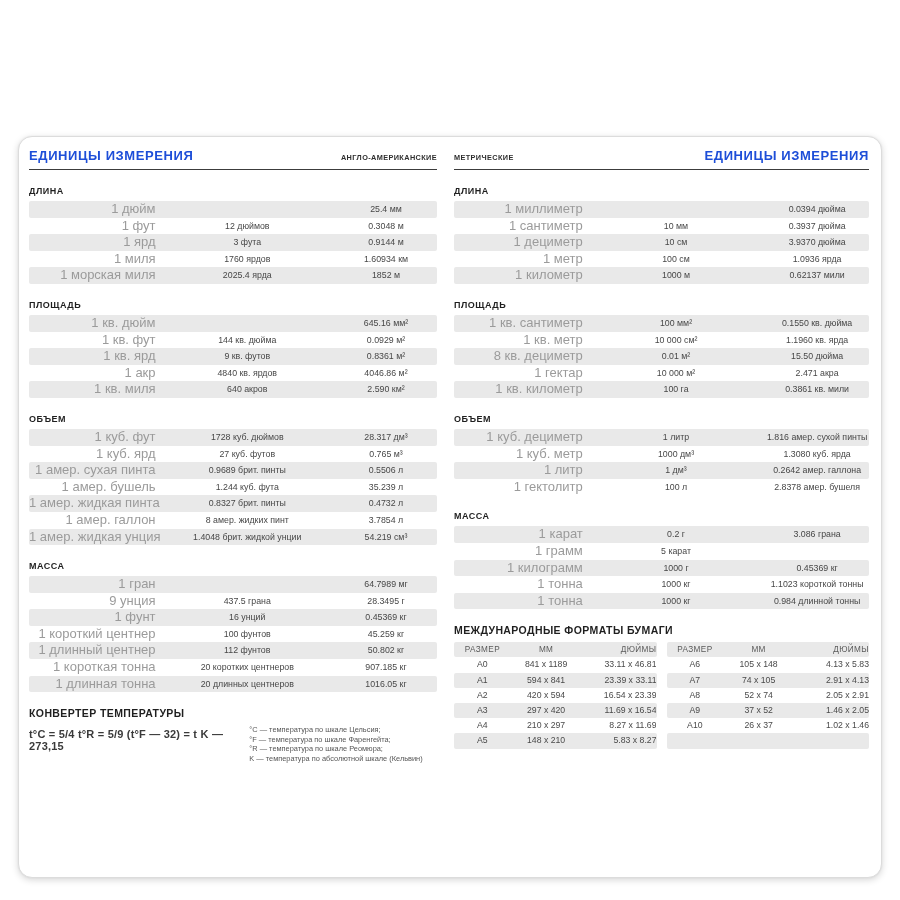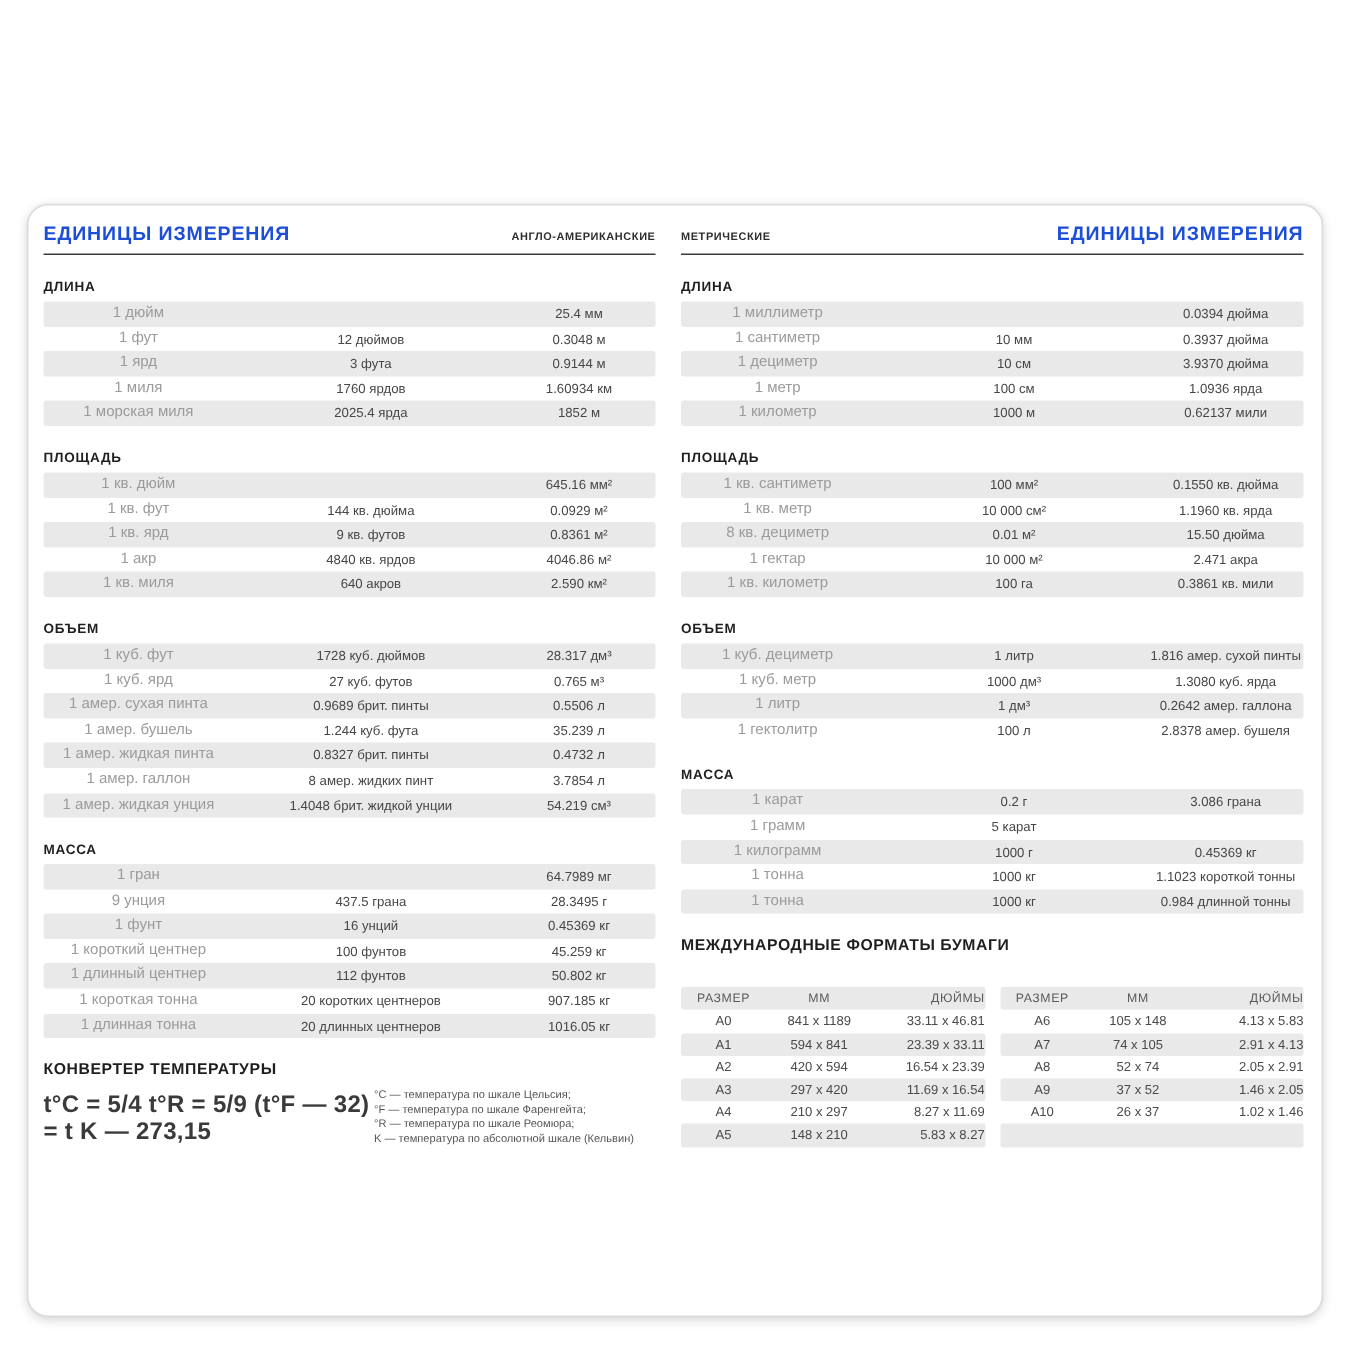"1 дюйм" .rows .c1 { font-size: 10px -> 13px; text-align: center -> right }
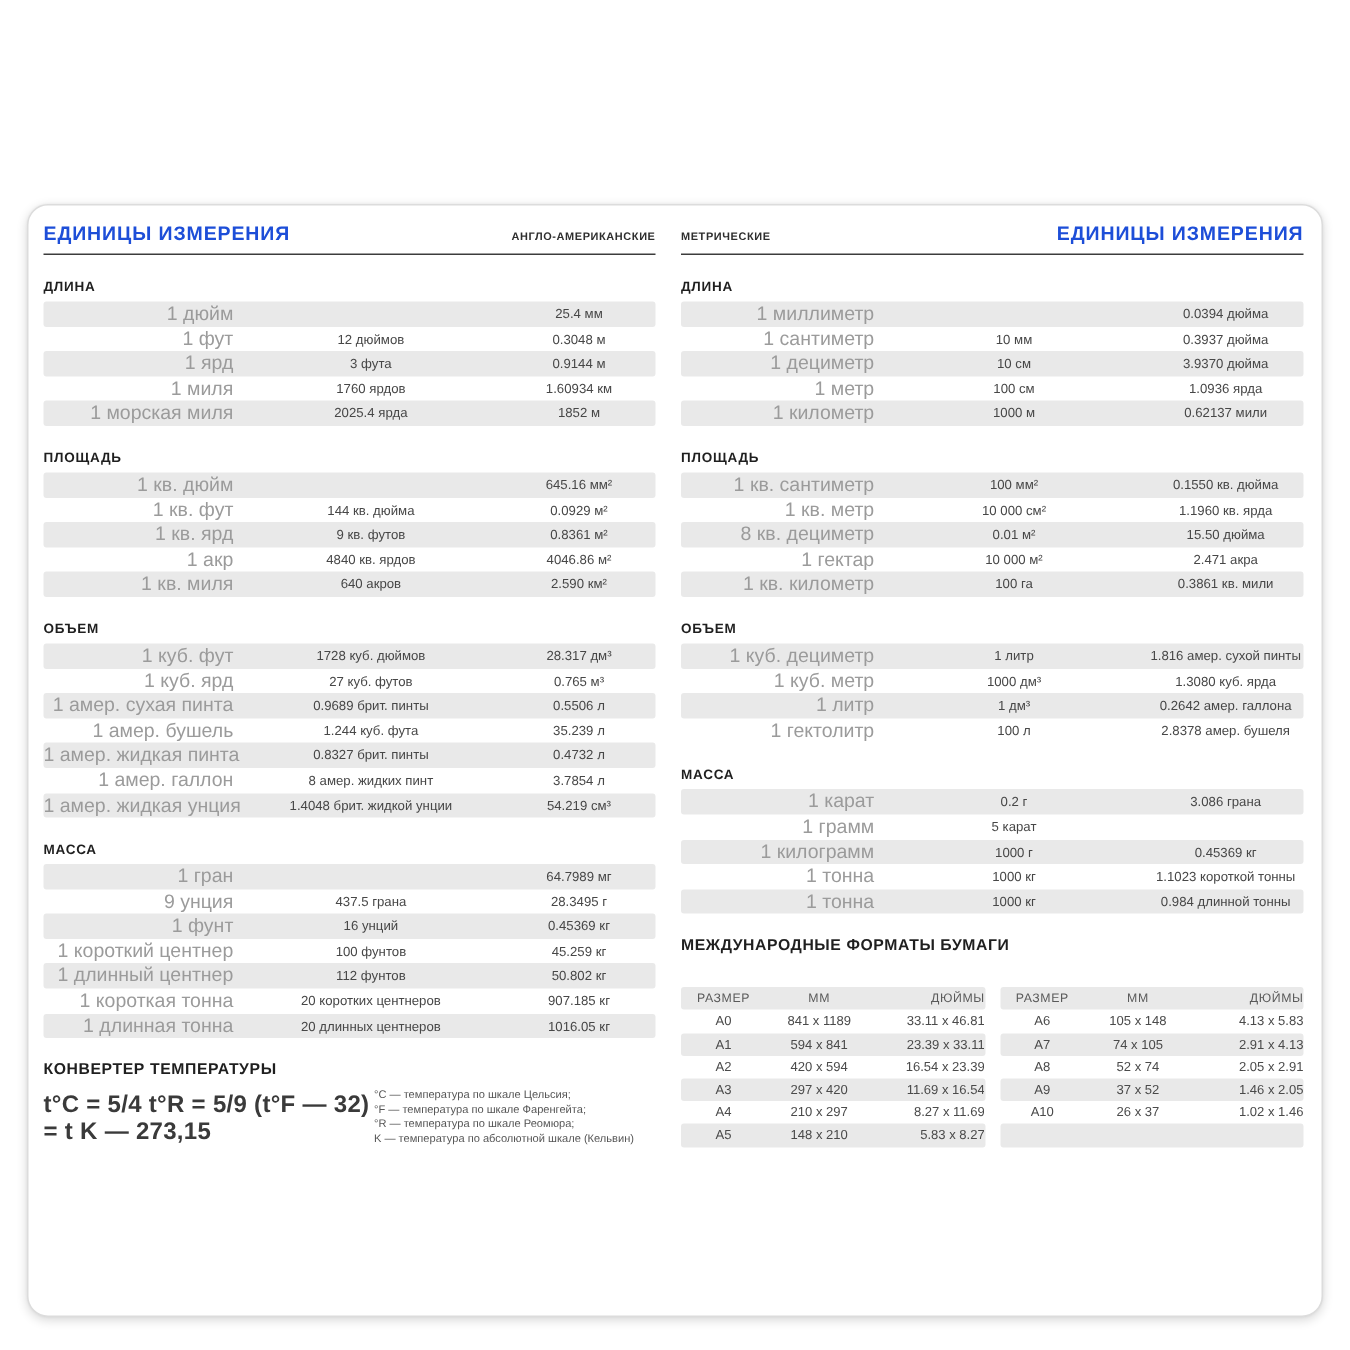"РАЗМЕР" .paper-tables { margin-top: 22px -> 6px }
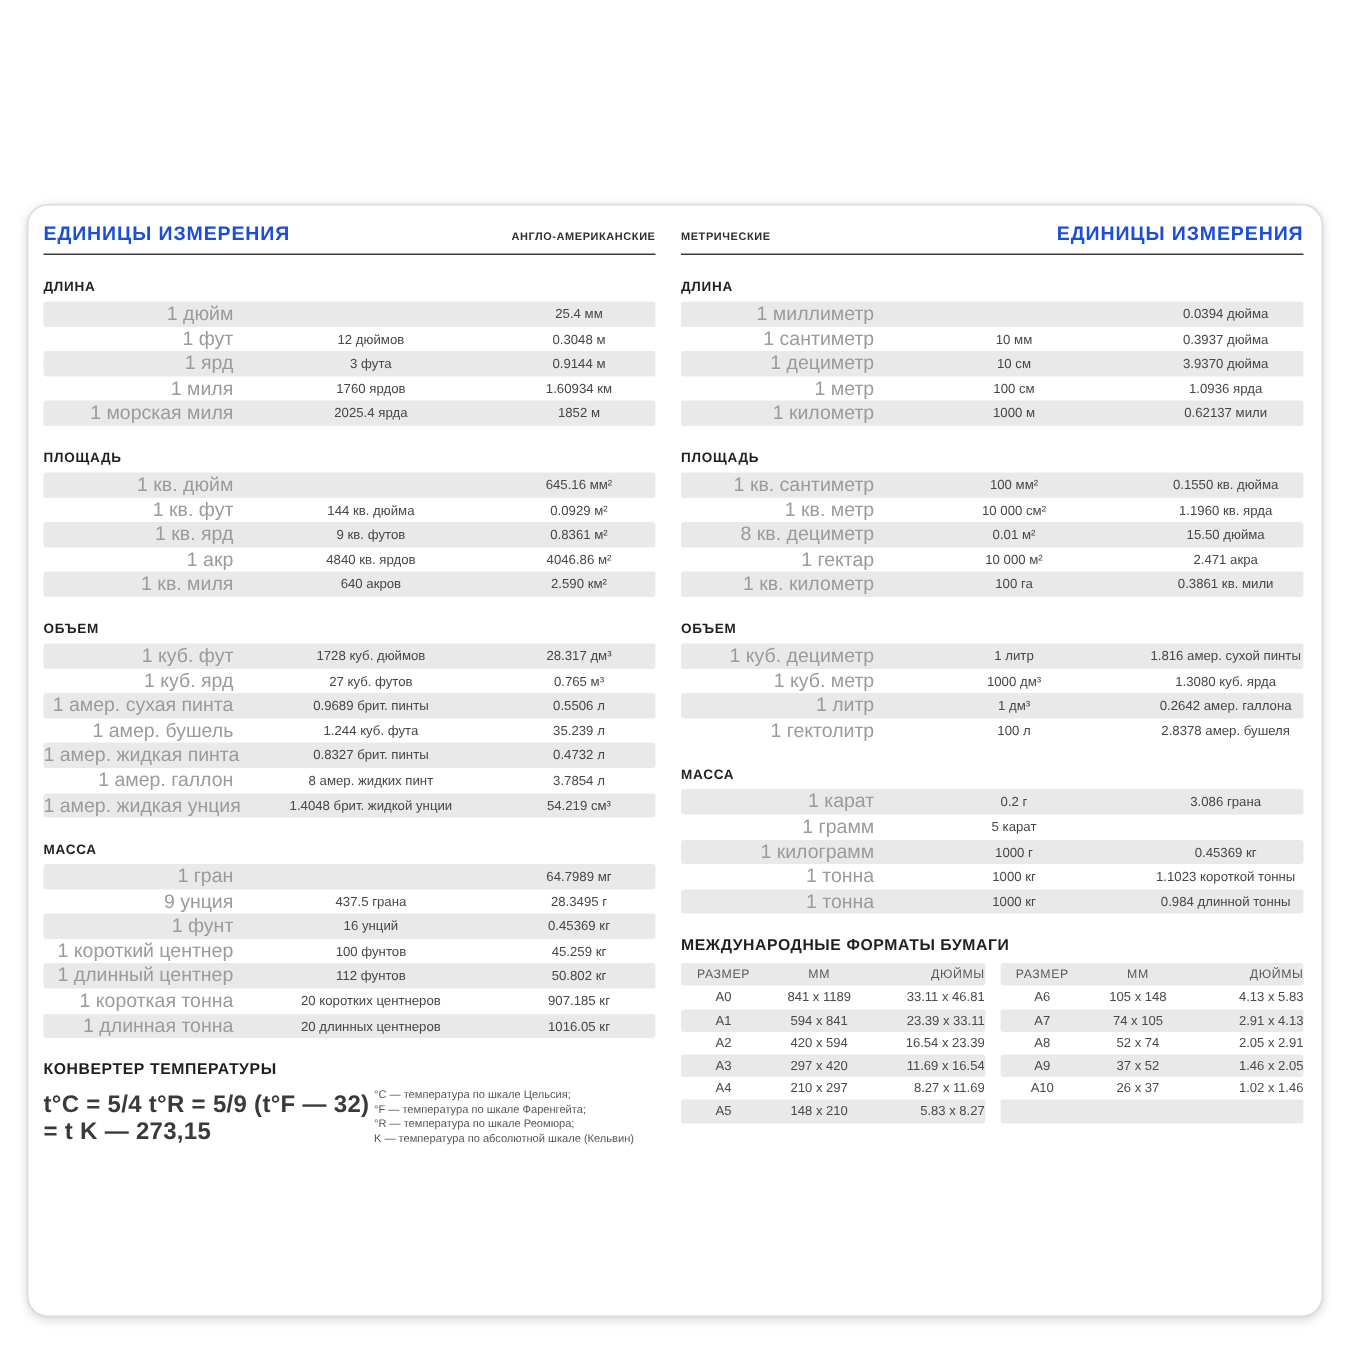"t°C = 5/4 t°R =" .formula { font-size: 16px -> 11px }
